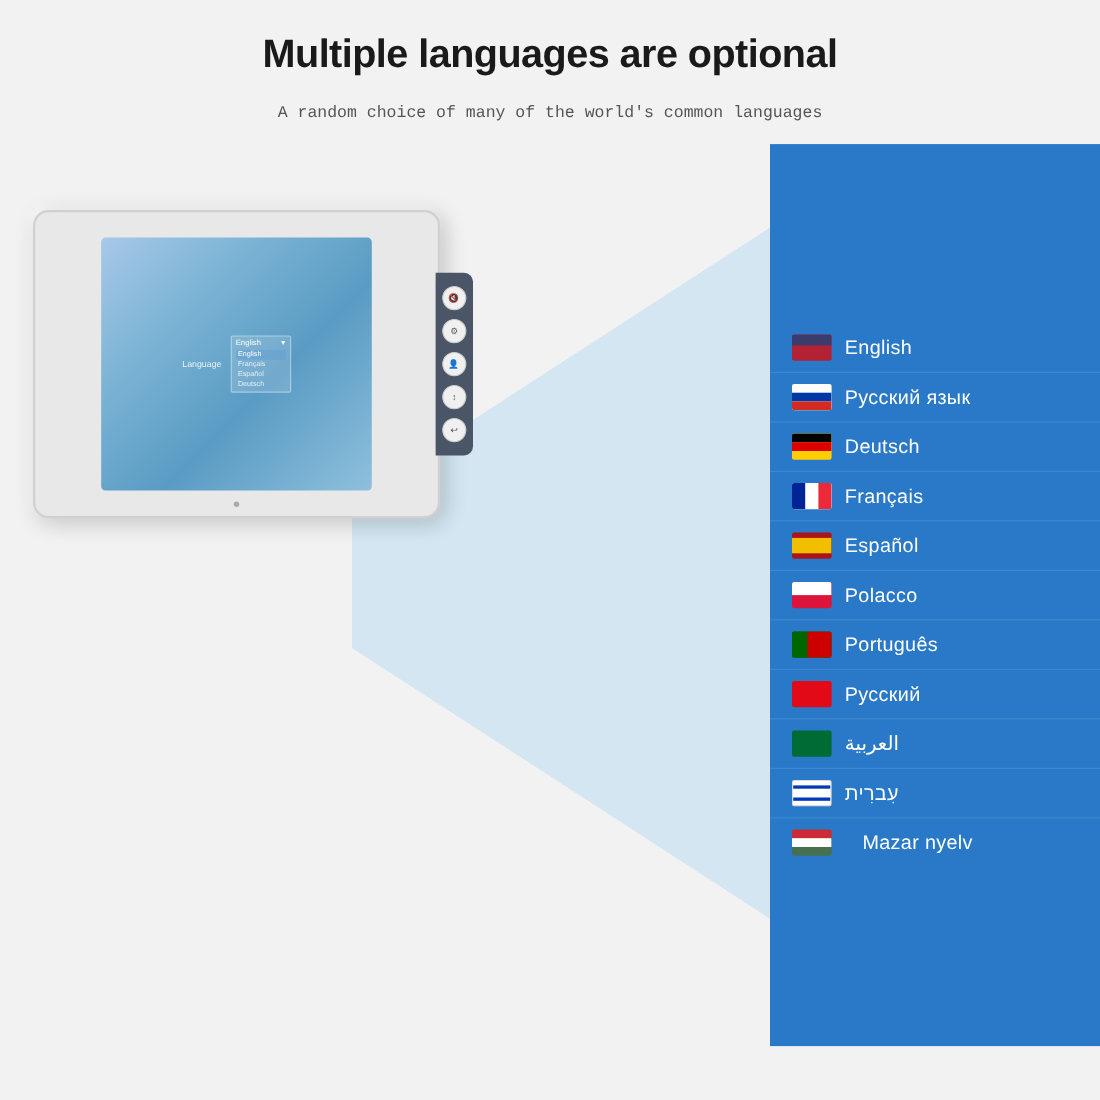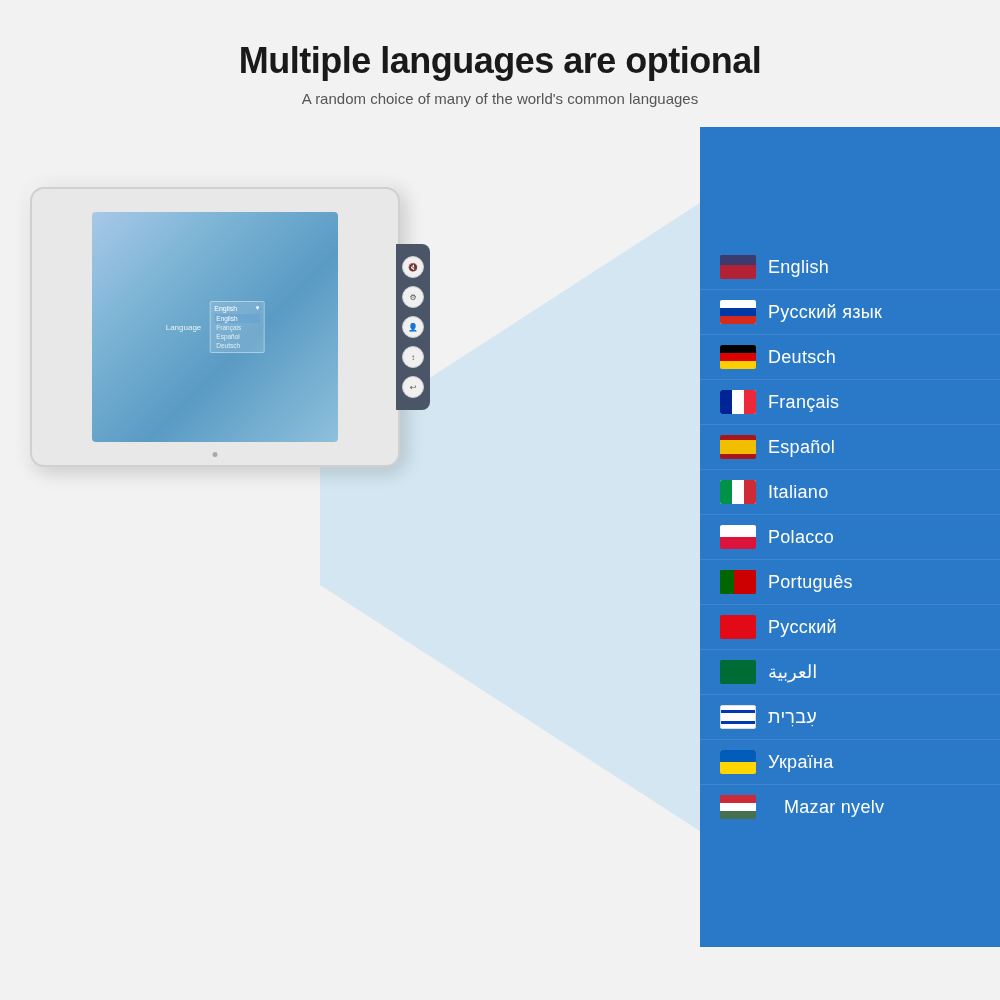"Multiple languages are optional" .header-section { padding-top: 40px -> 28px }
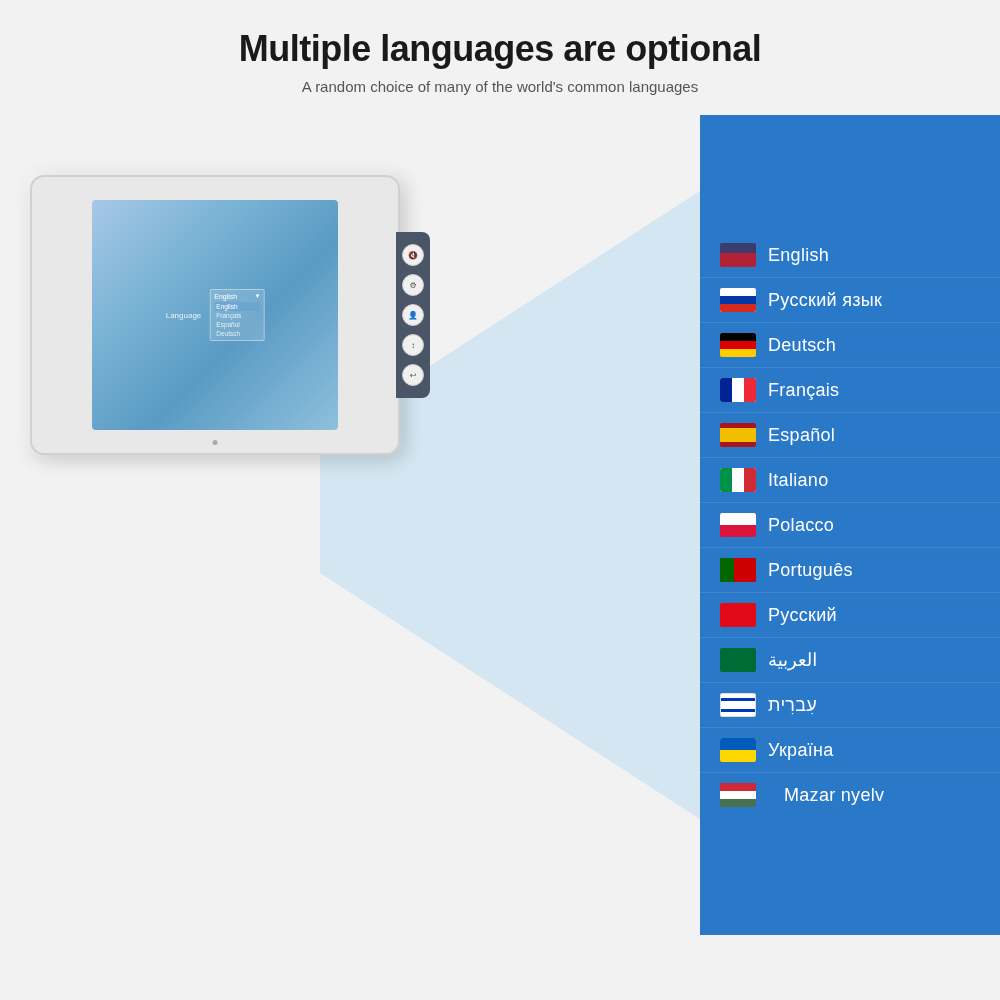"A random choice of many" .sub-title { font-family: none -> Liberation Mono, monospace; margin-top: 8px -> 24px }
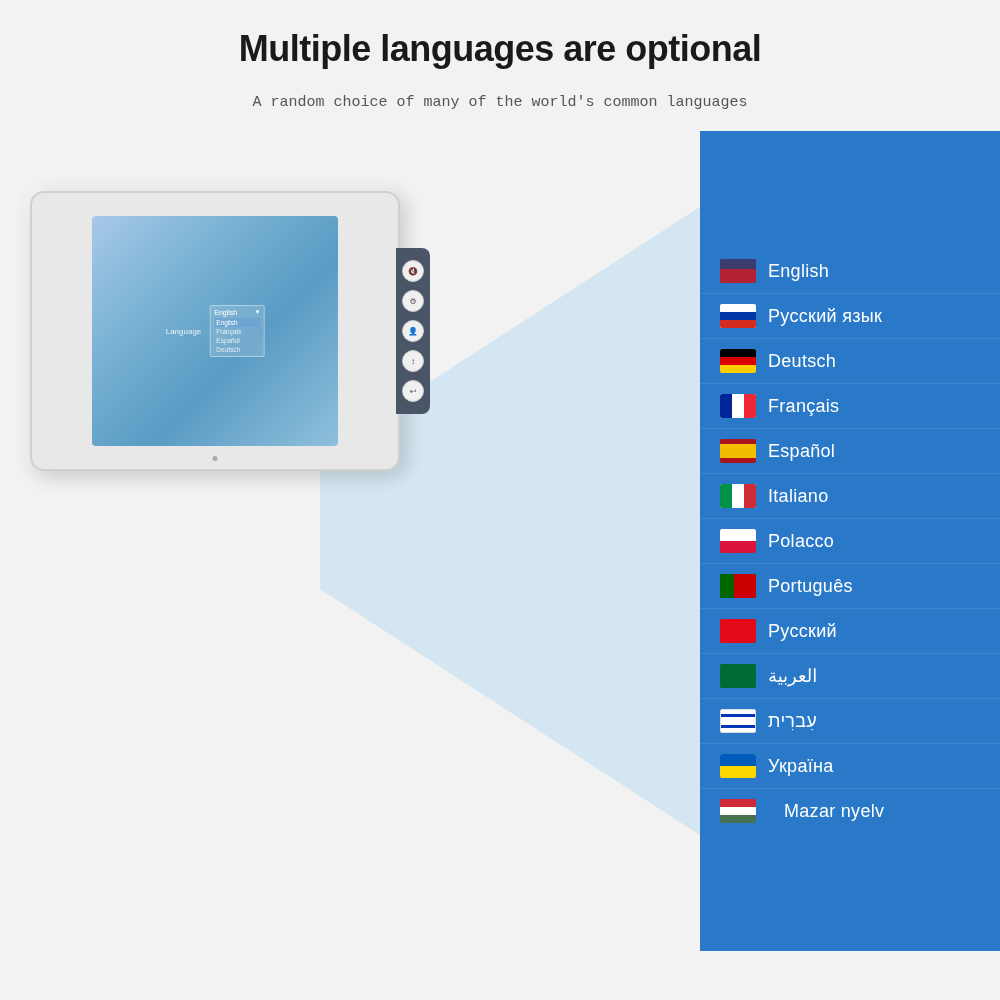"Italiano" div.language-item { html: <div> <div></div> <span>Italiano</span> </div> -> none }
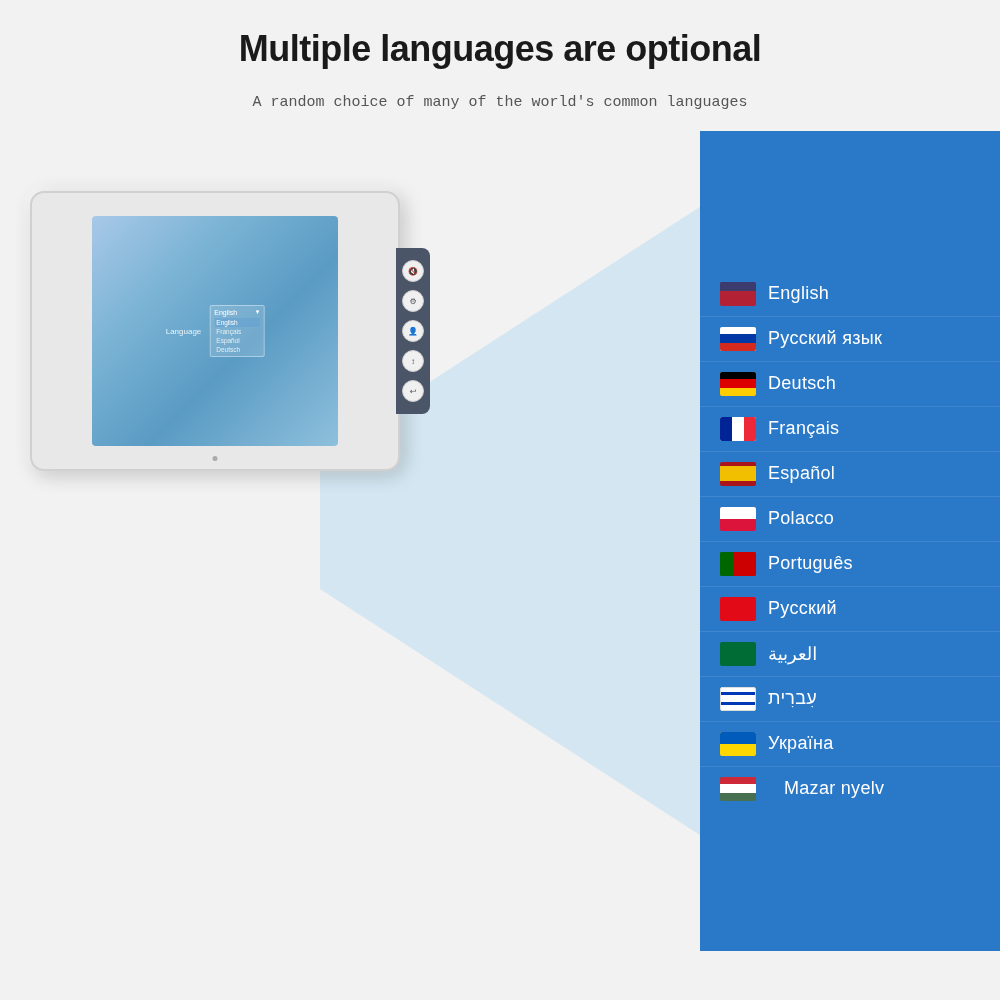"Україна" div.language-item { html: <div> <div></div> <span>Україна</span> </div> -> none }
